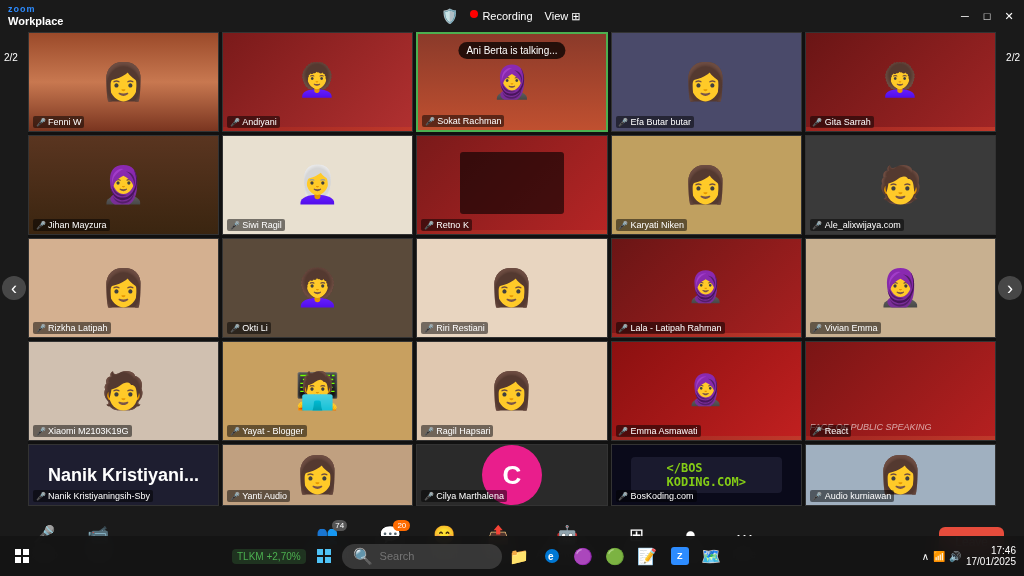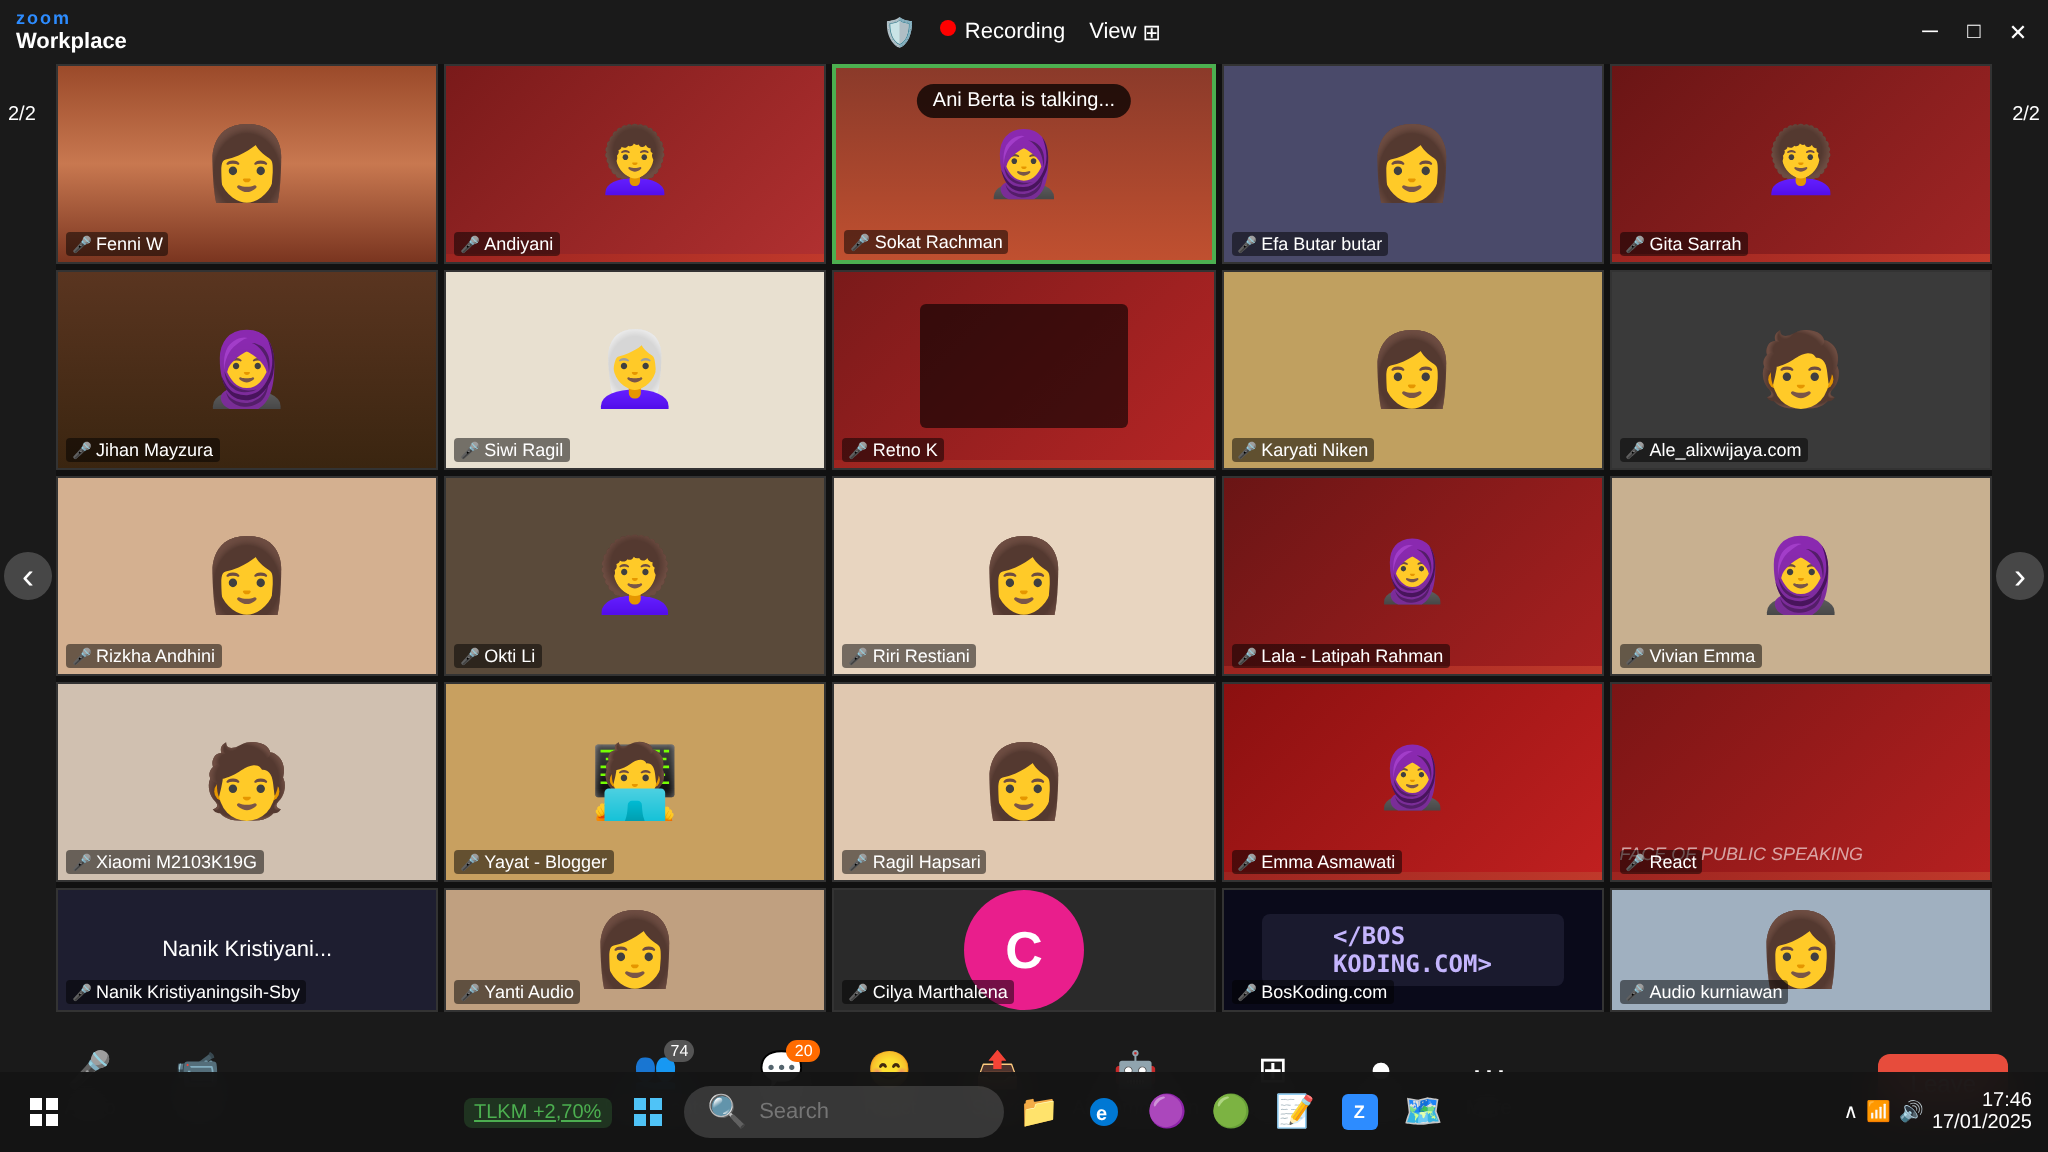"Rizkha Andhini" span { text: Andhini -> Latipah }
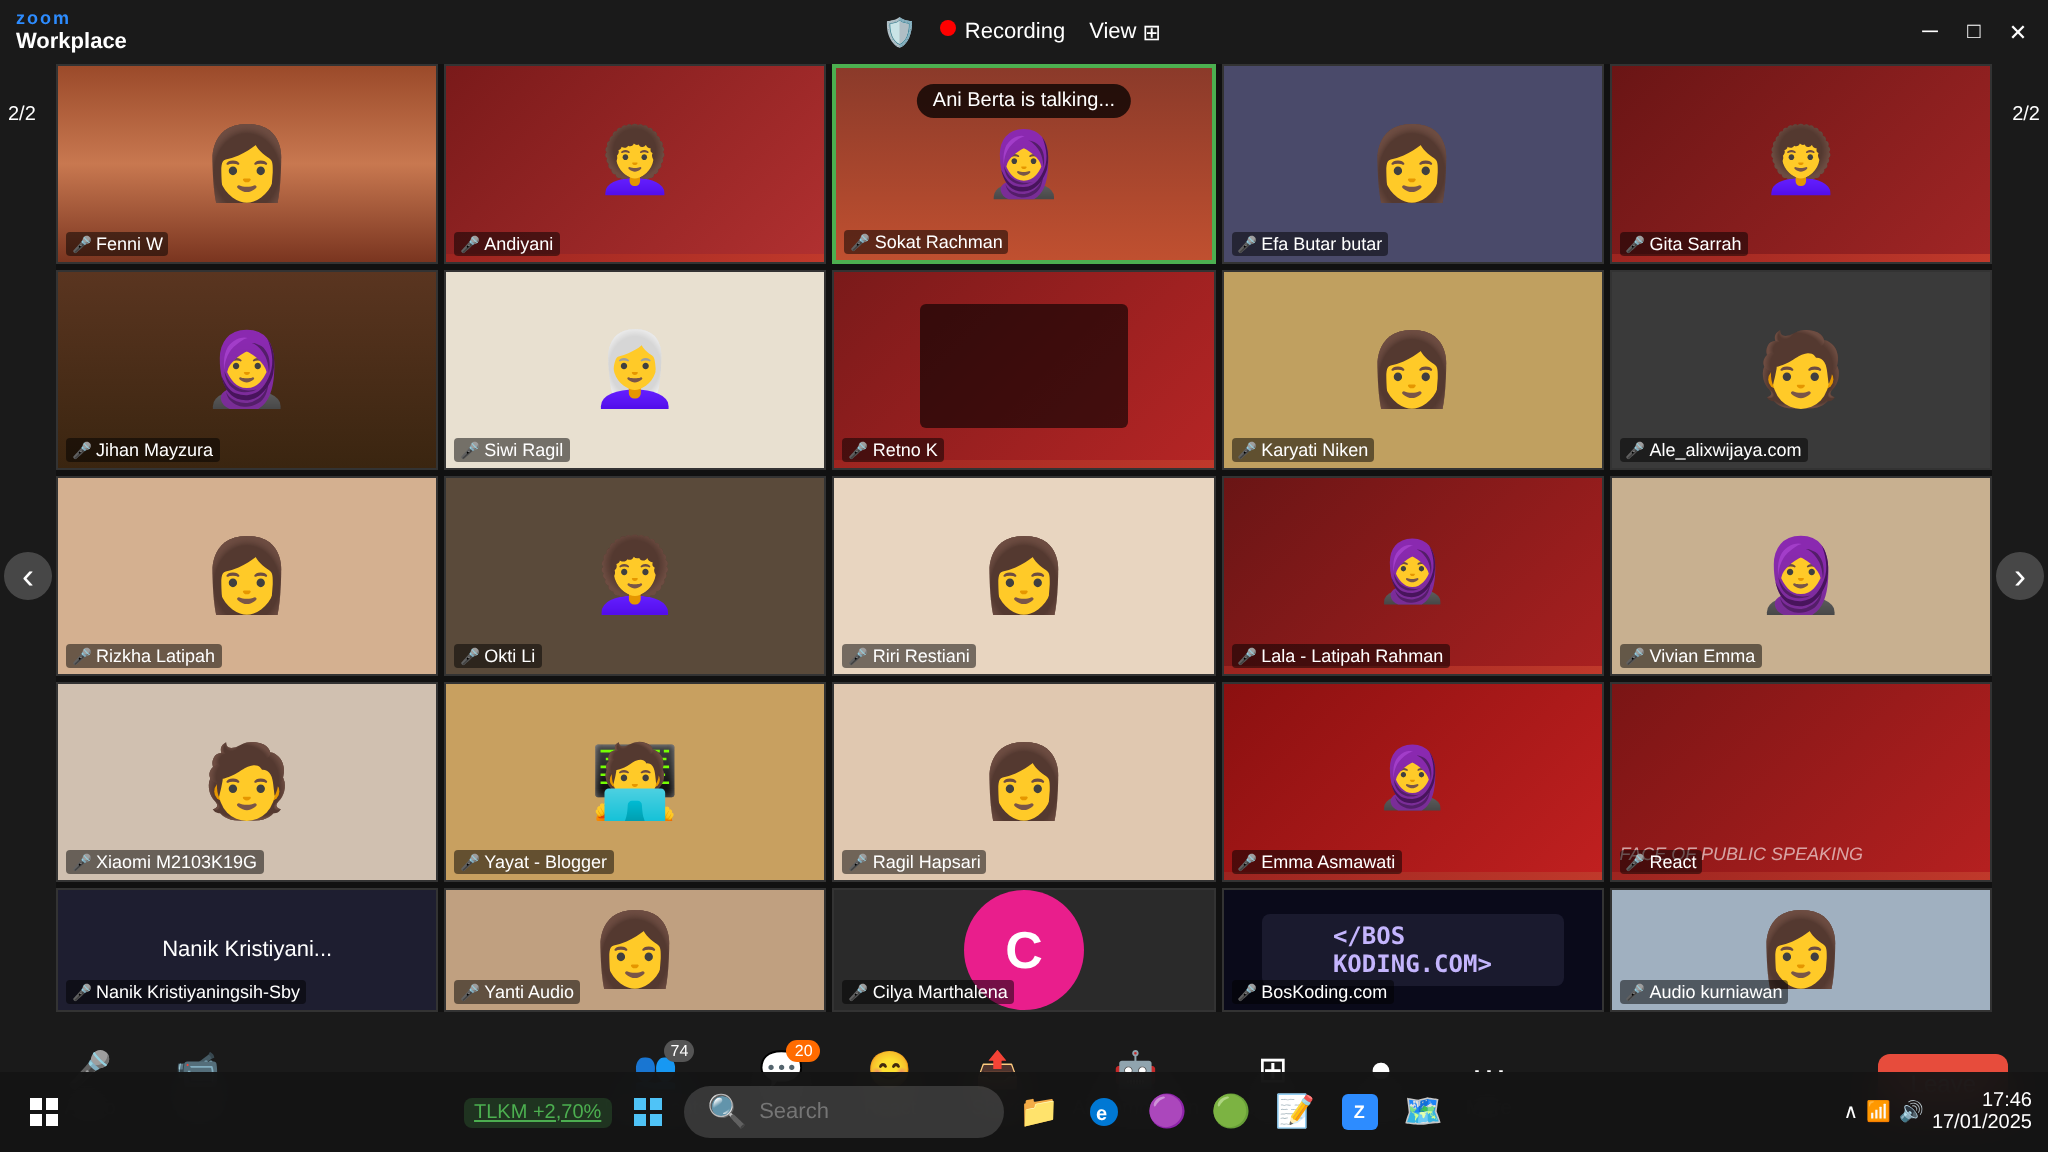"Nanik Kristiyani..." .name-tile-text { font-size: 11px -> 18px; font-weight: 400 -> 700 }
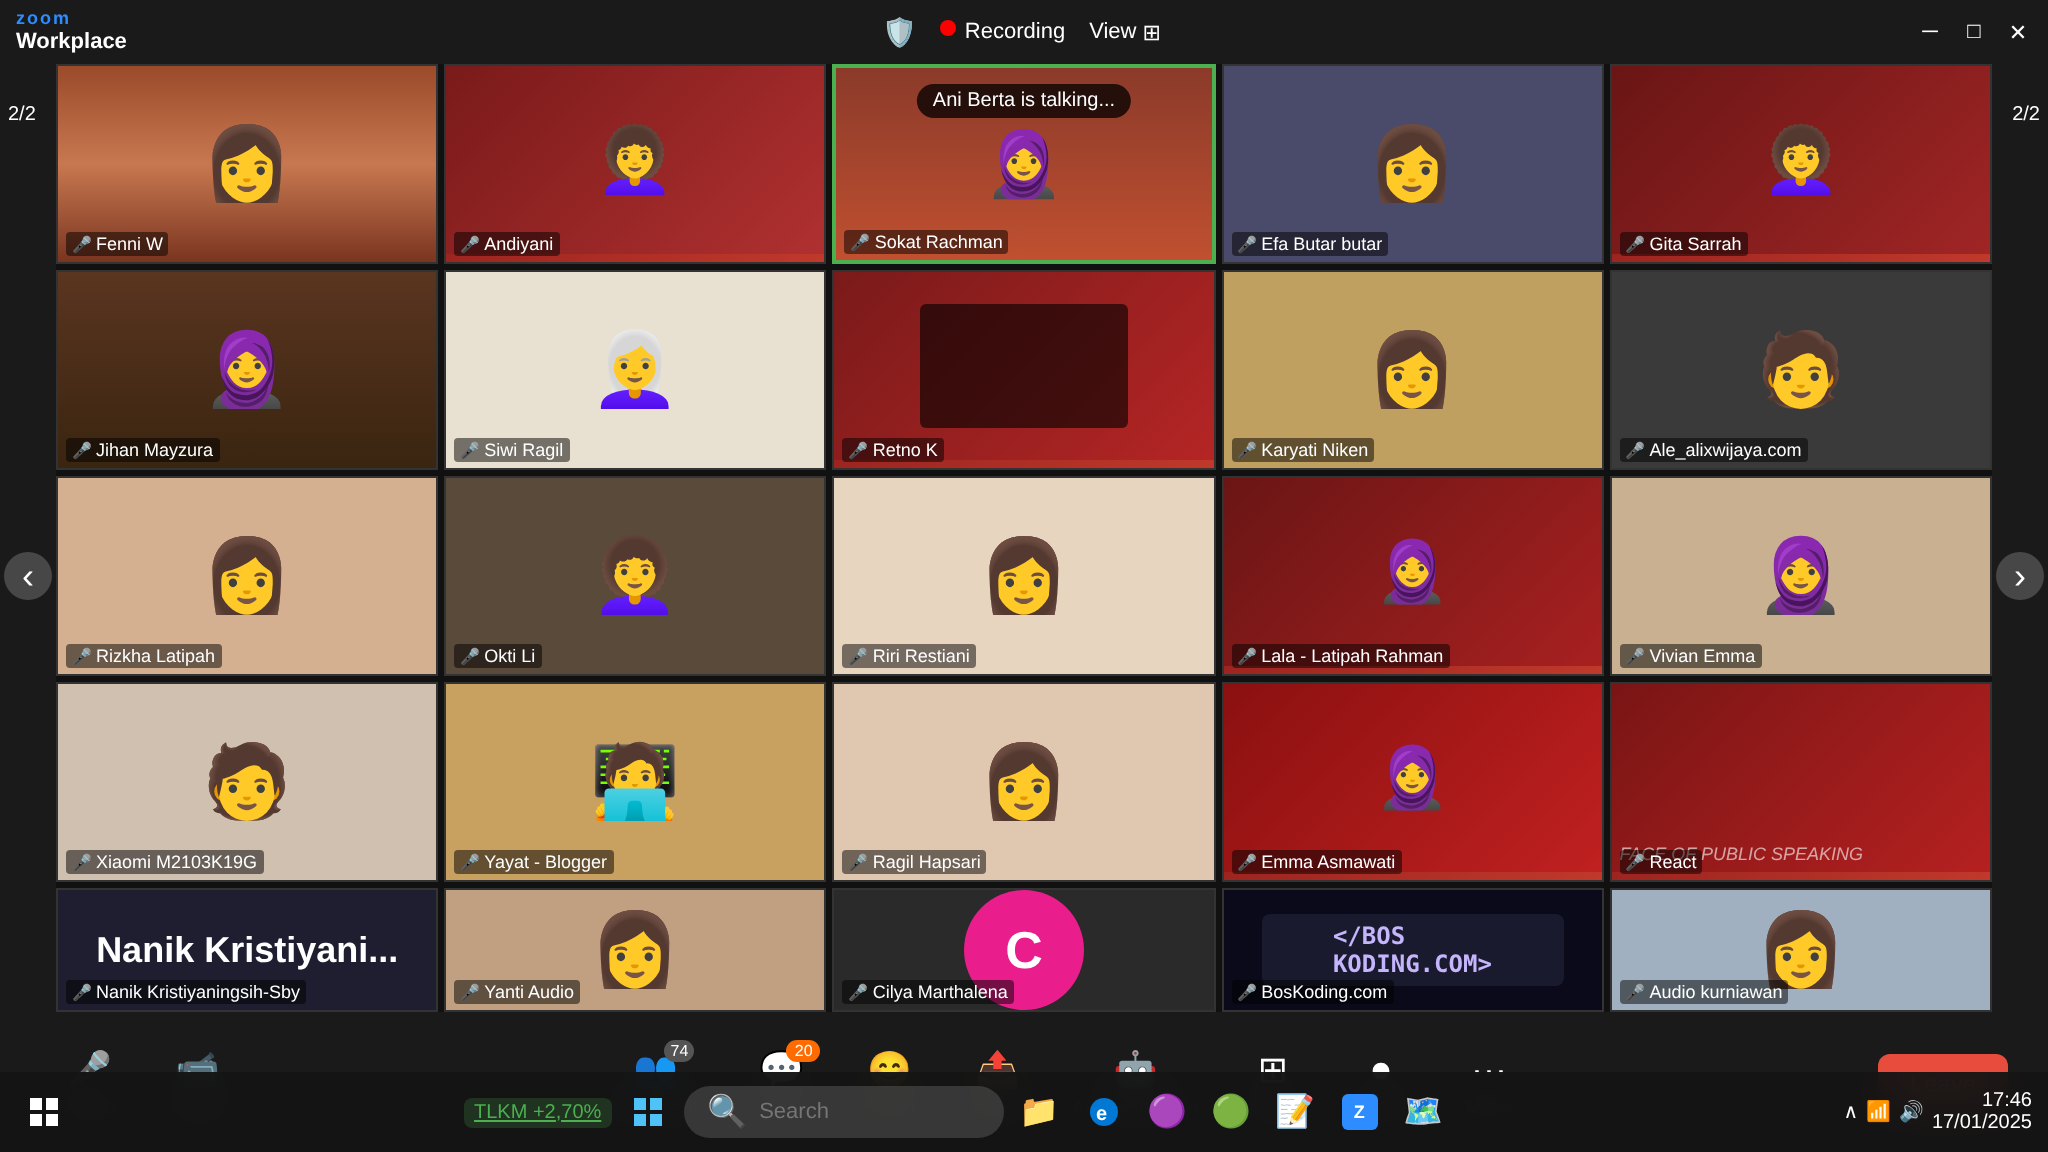"</BOS" .logo-bos { color: #c4b5fd -> #84cc16 }
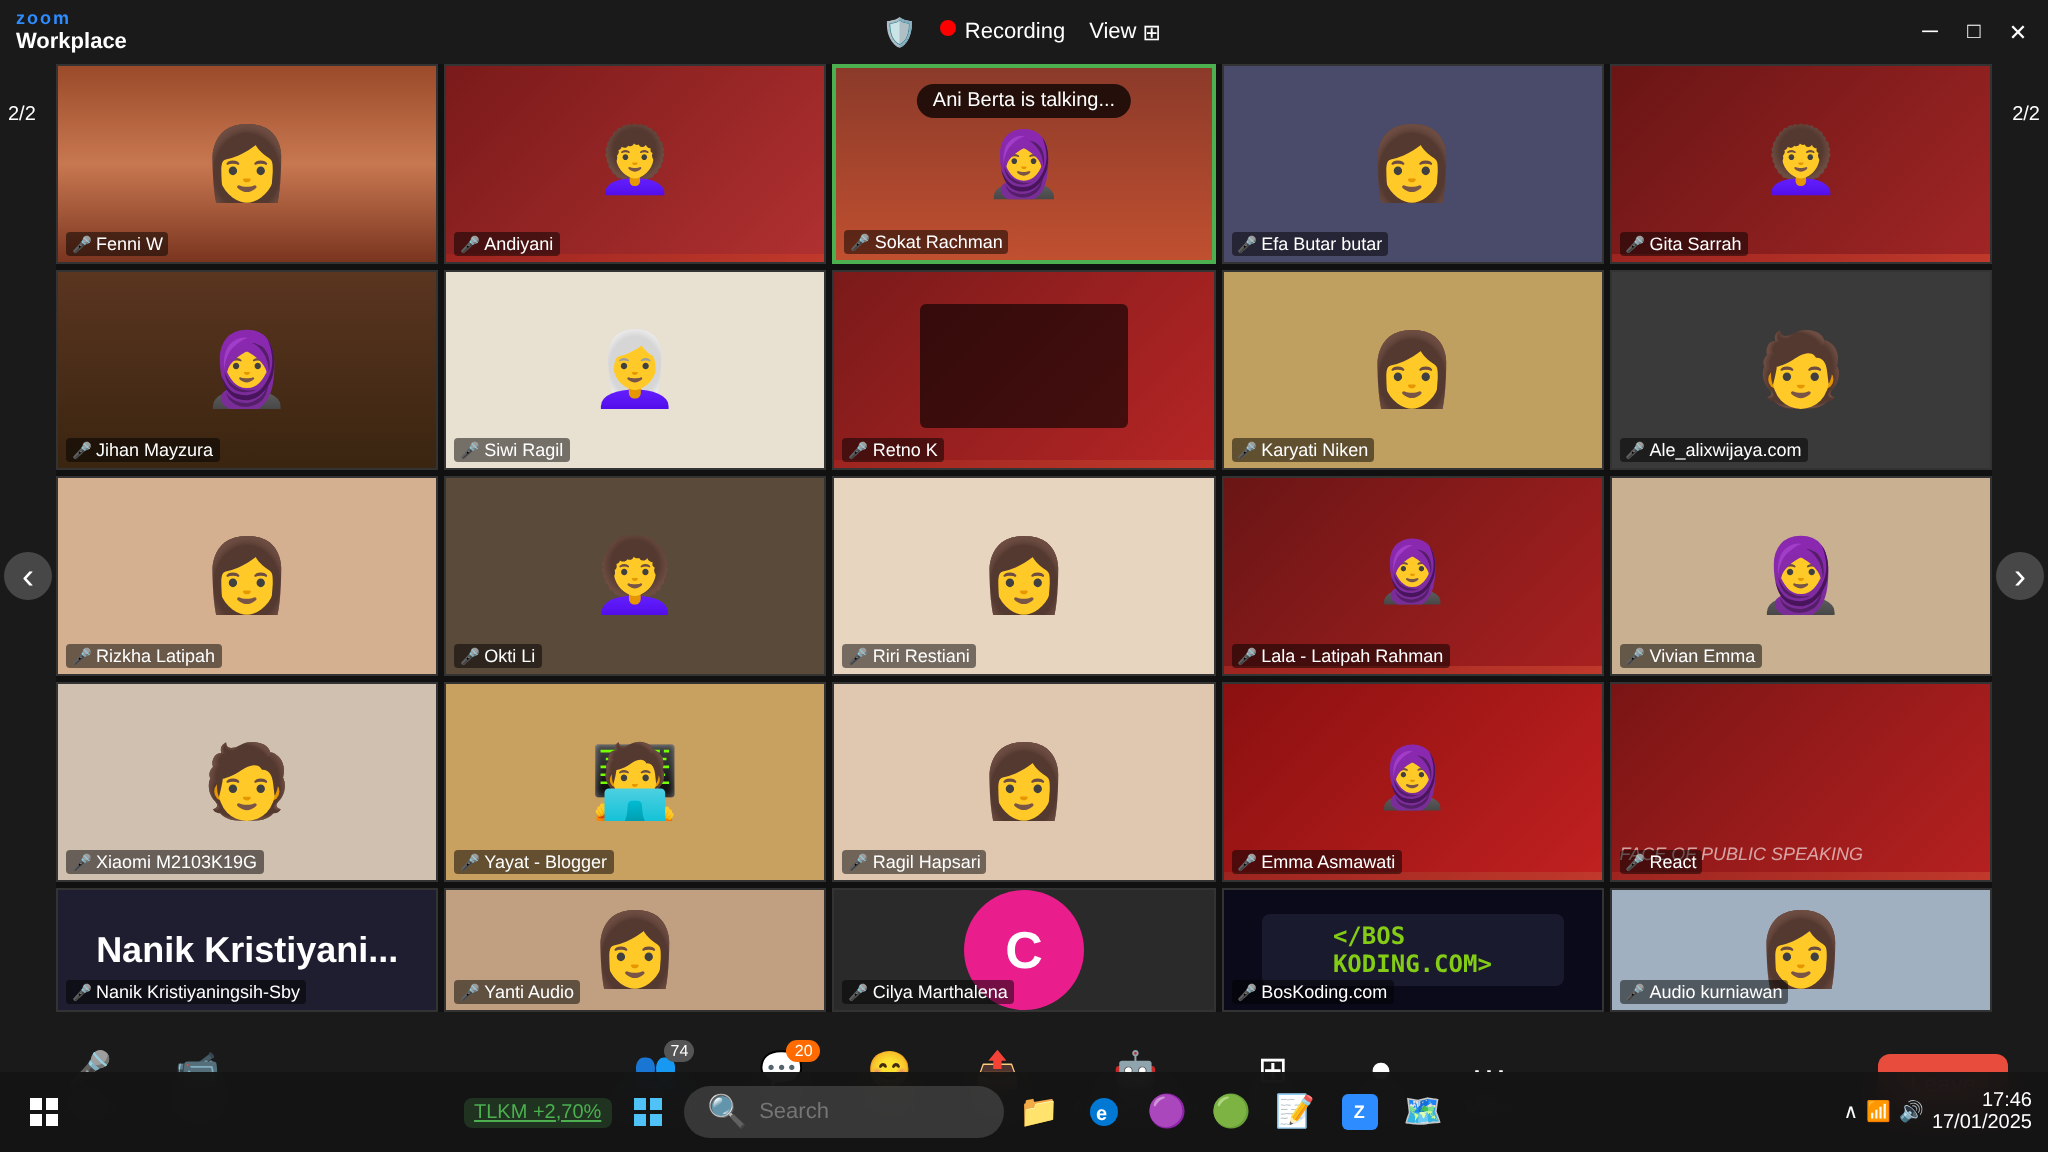"TLKM +2,70%" .stock-badge { text-decoration: underline -> none }
